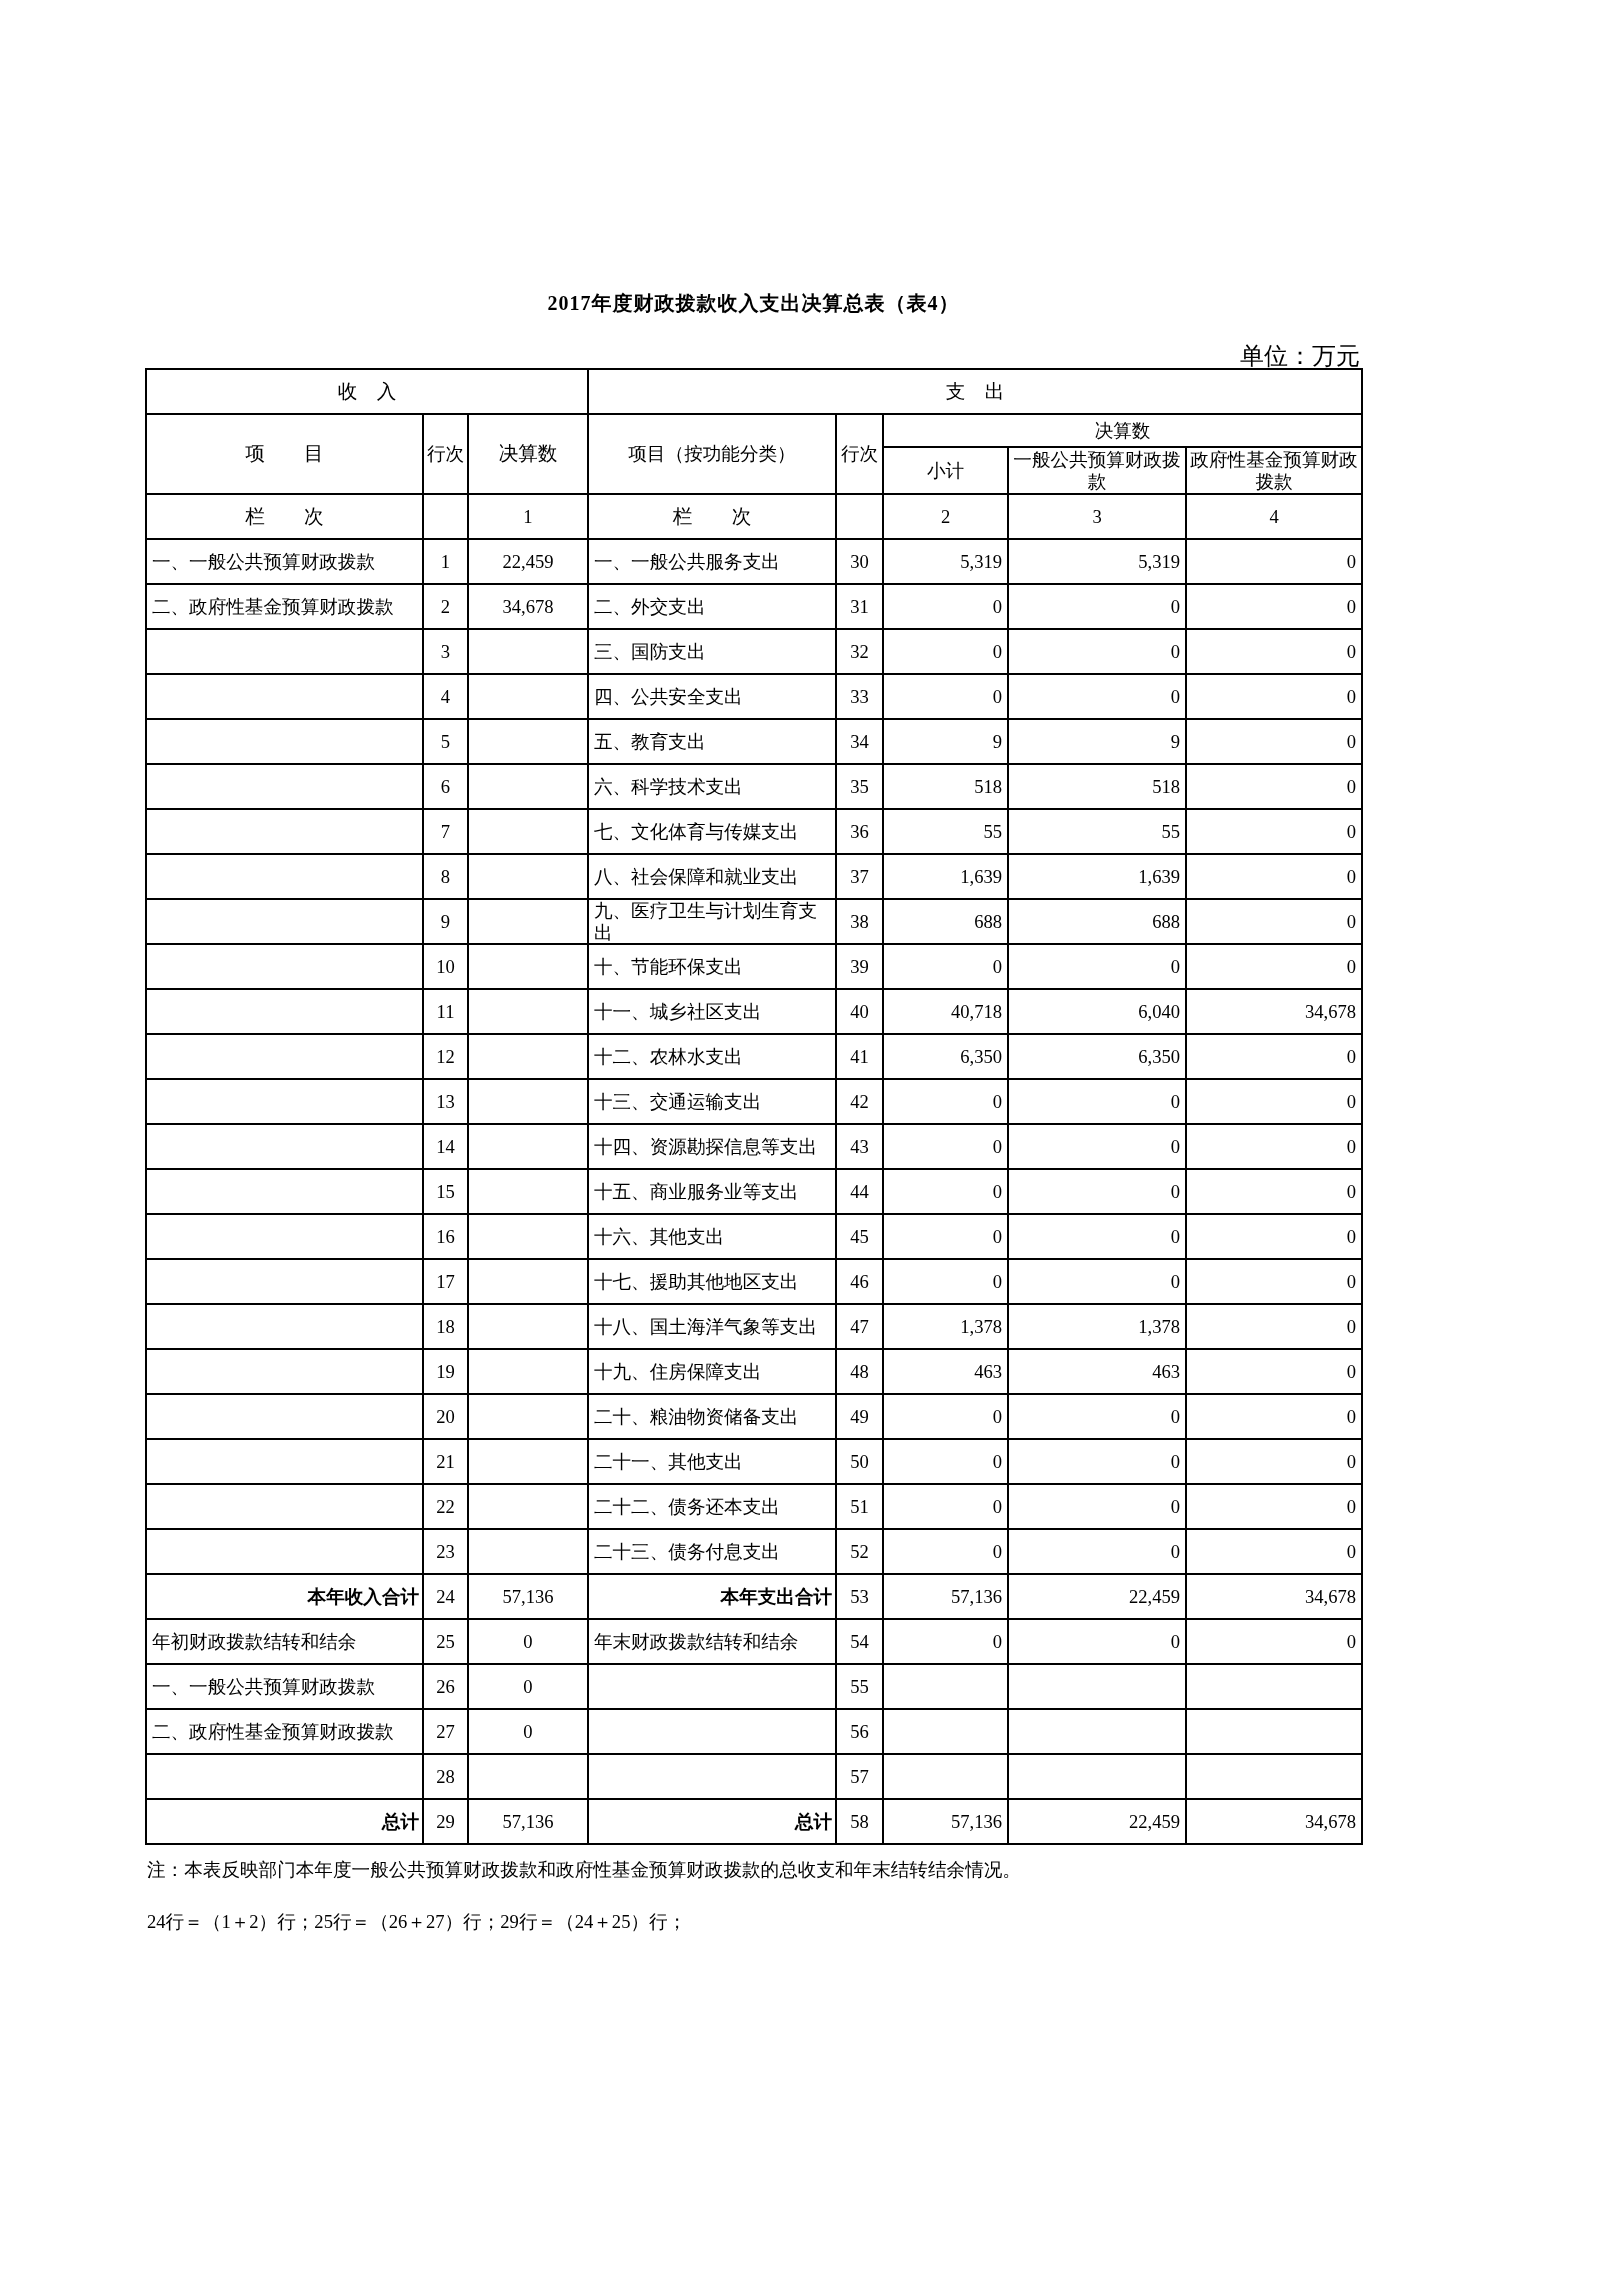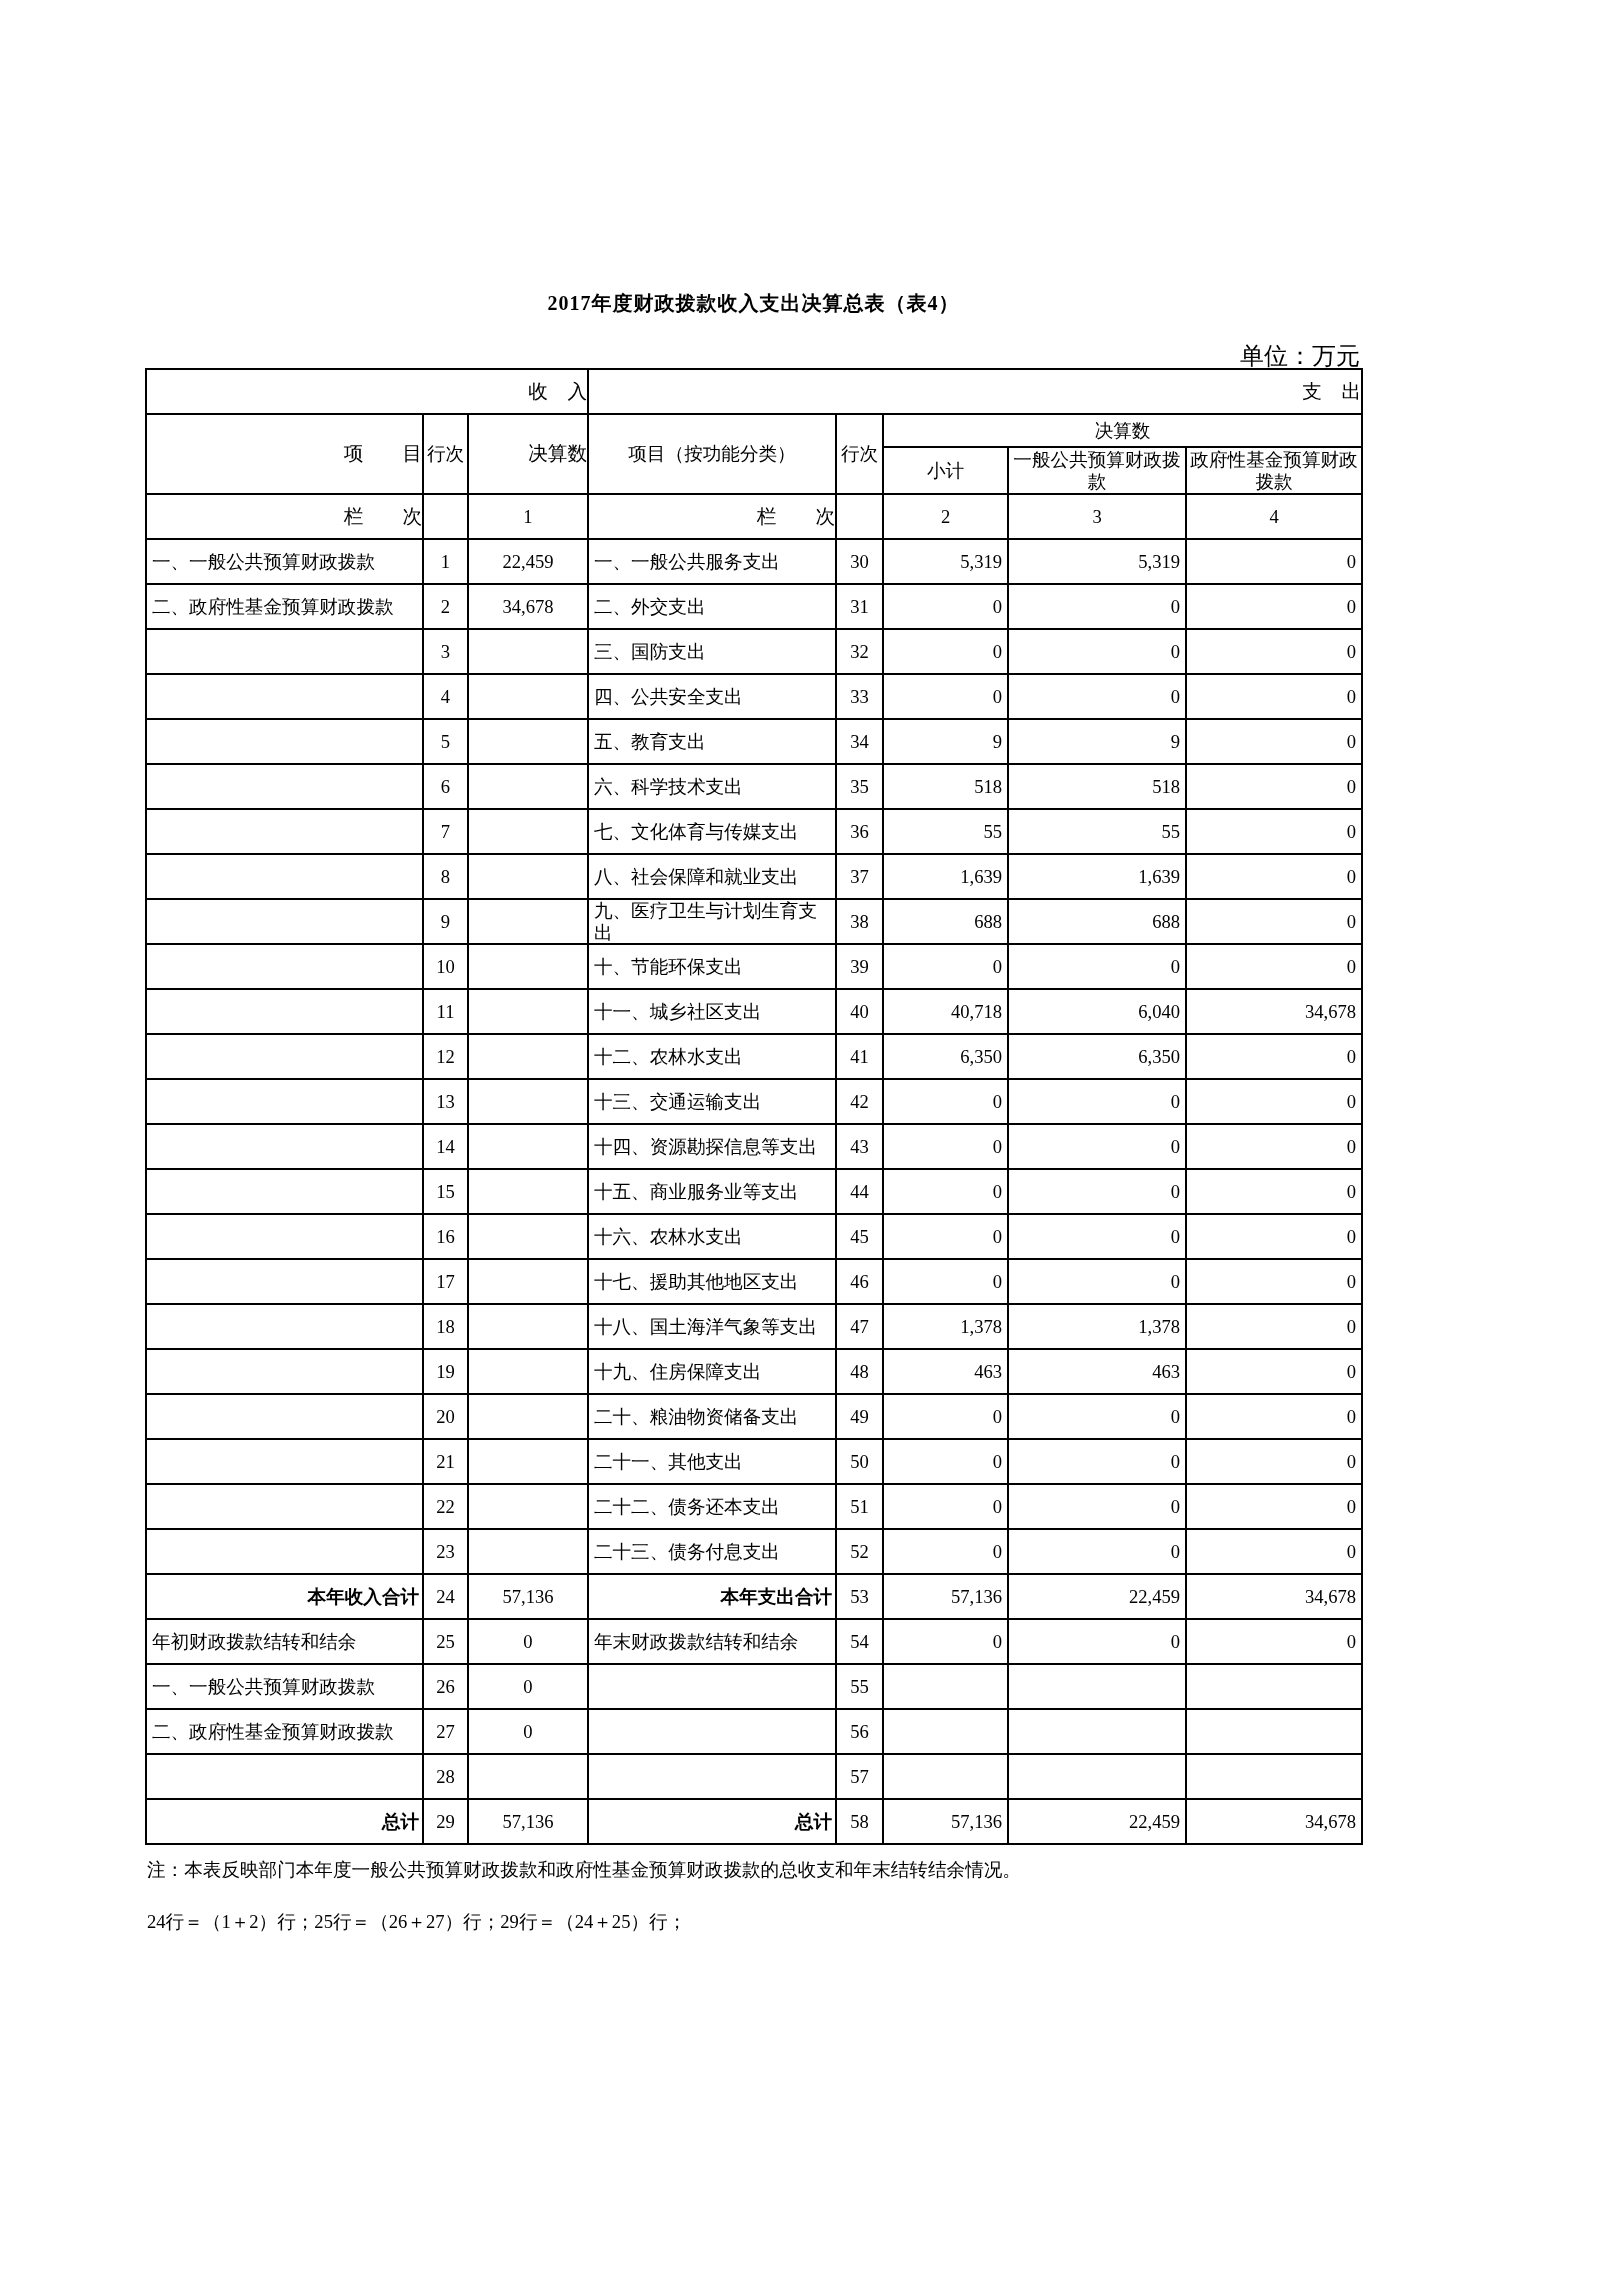"收 入" .hd { text-align: right -> center }
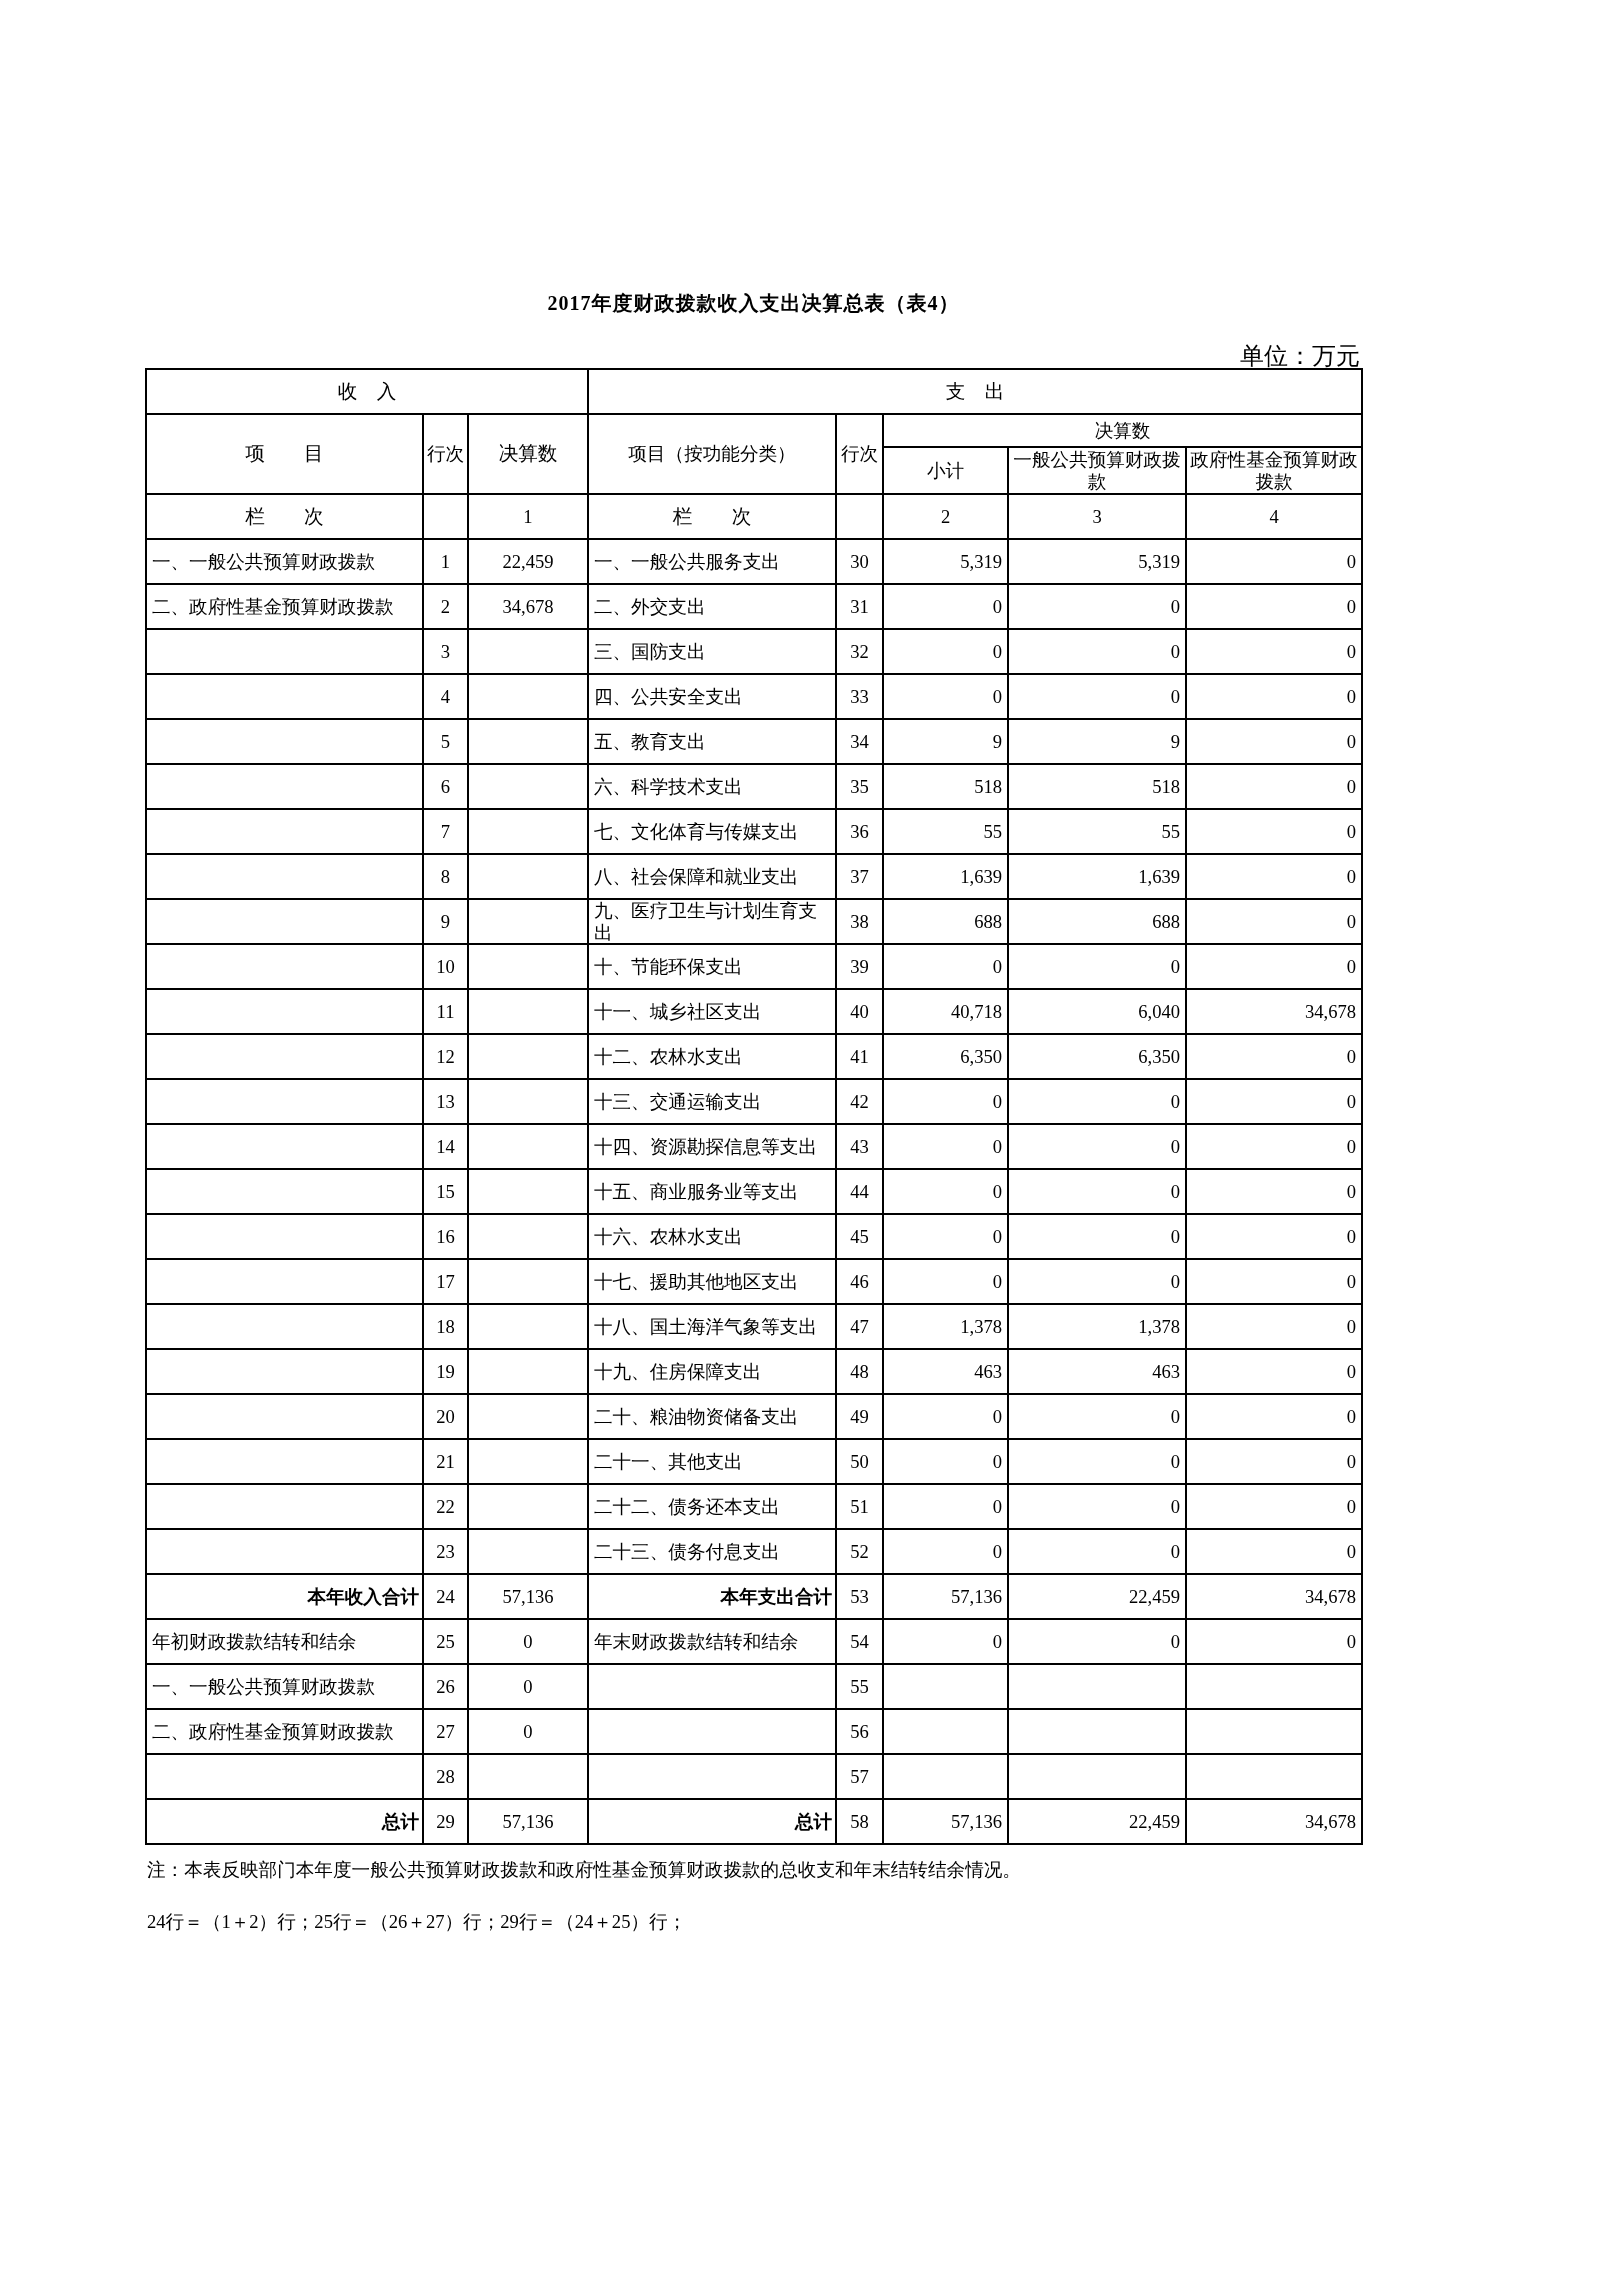"十六、农林水支出" td.item { text: 农林水 -> 其他 }
